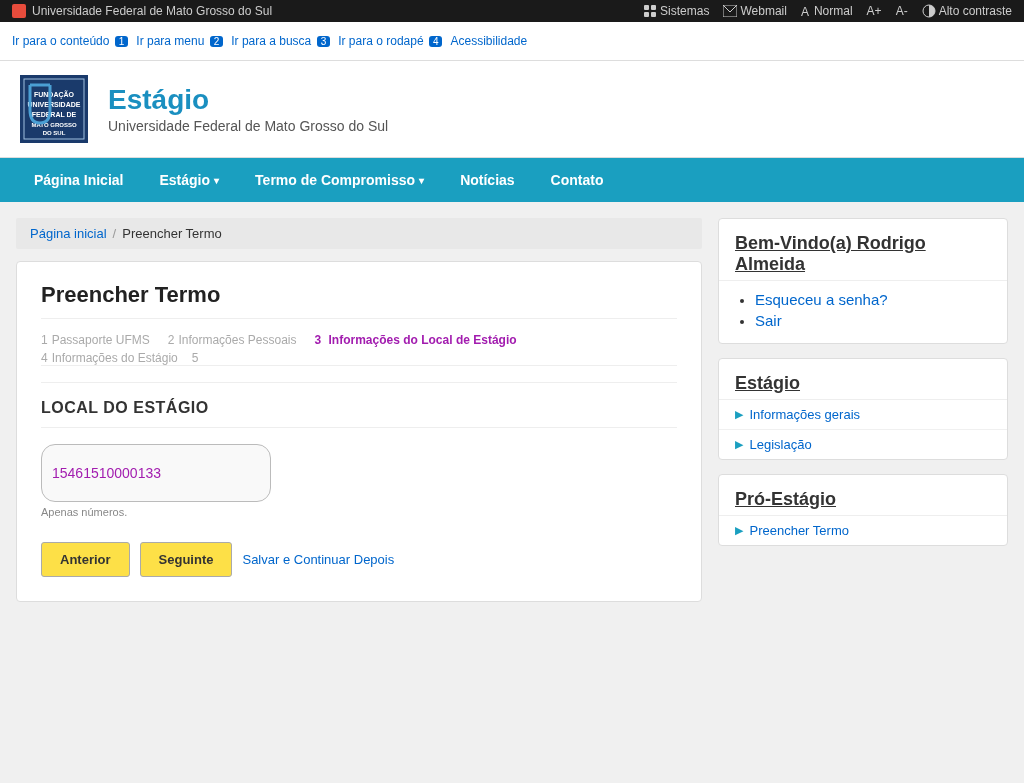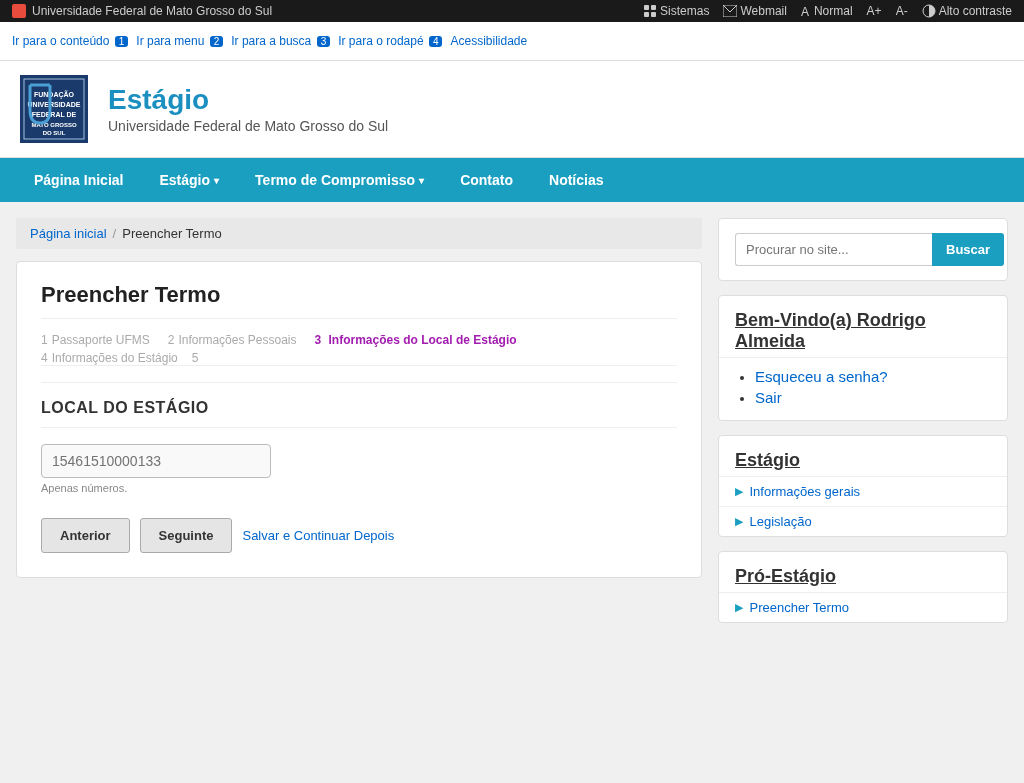"Contato" a { order: before "Notícias" -> after "Notícias" }
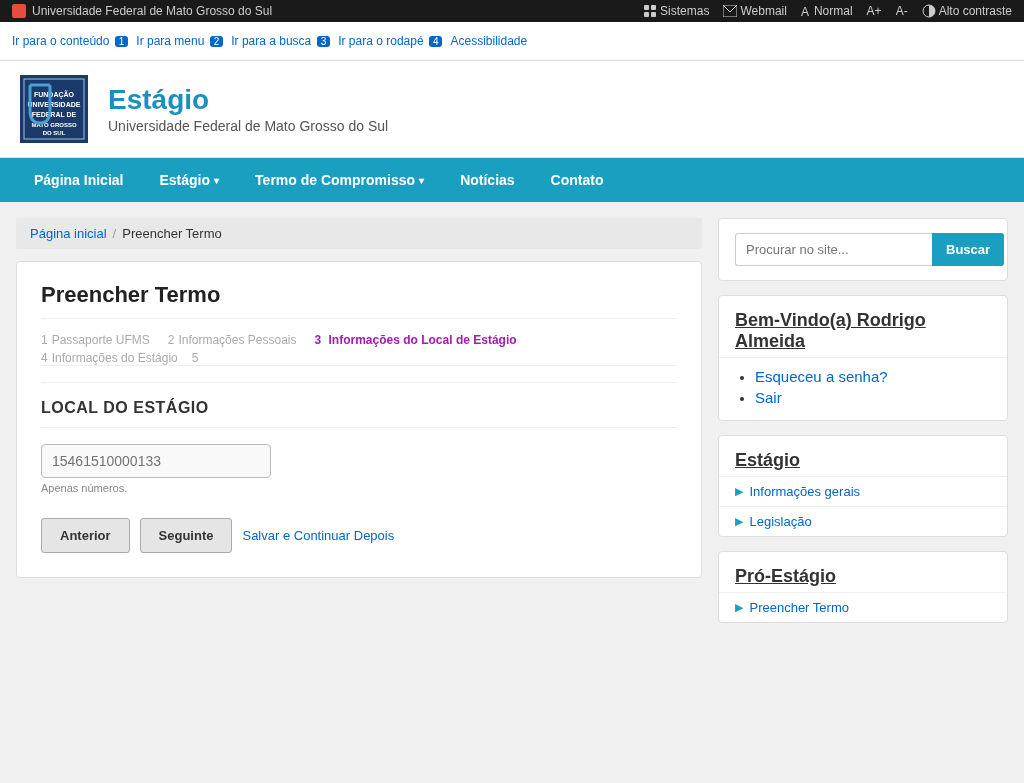"Procurar no site..." div.widget { html: <div> <div> <div> <input> <button>Buscar</button> </div> </div> </div> -> none }
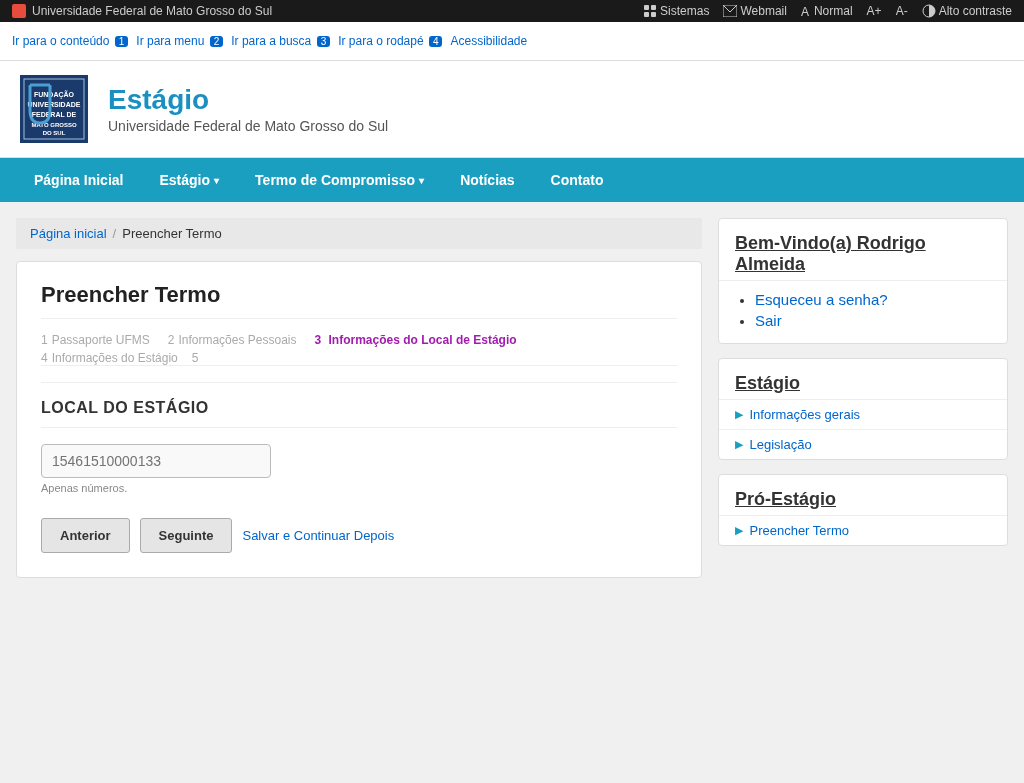"15461510000133" .field-input { border-radius: 4px -> 14px; color: #737373 -> #a21caf; padding: 8px 10px -> 20px 10px }
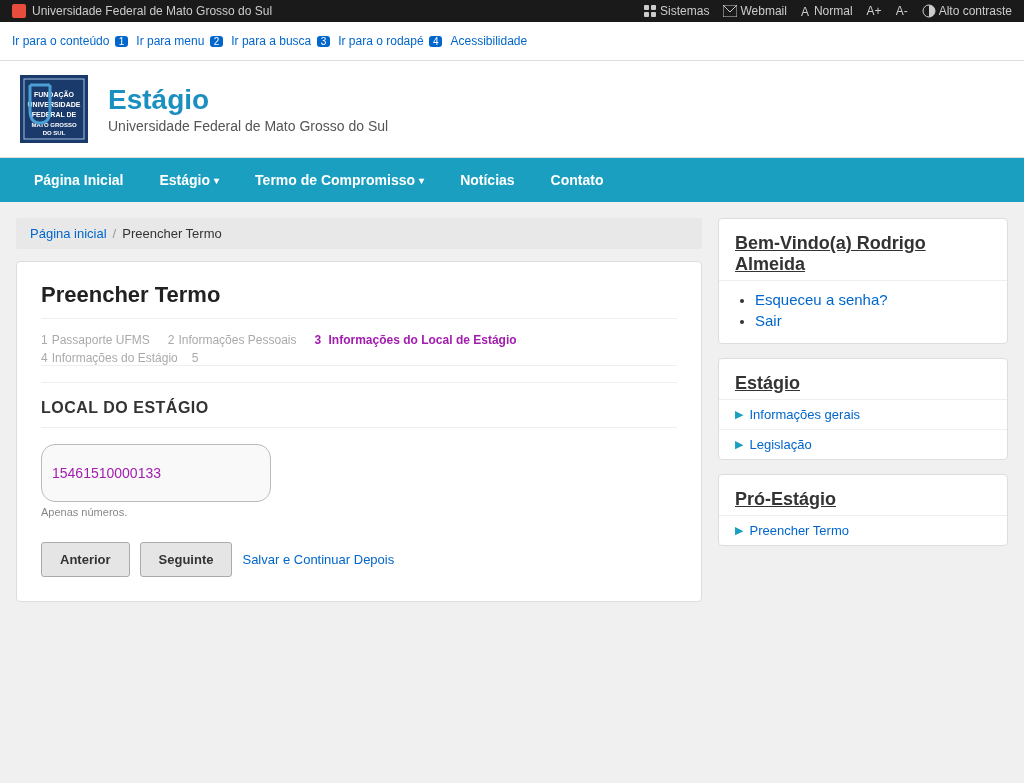"Anterior" .btn { background: #e5e5e5 -> #fde047 }
